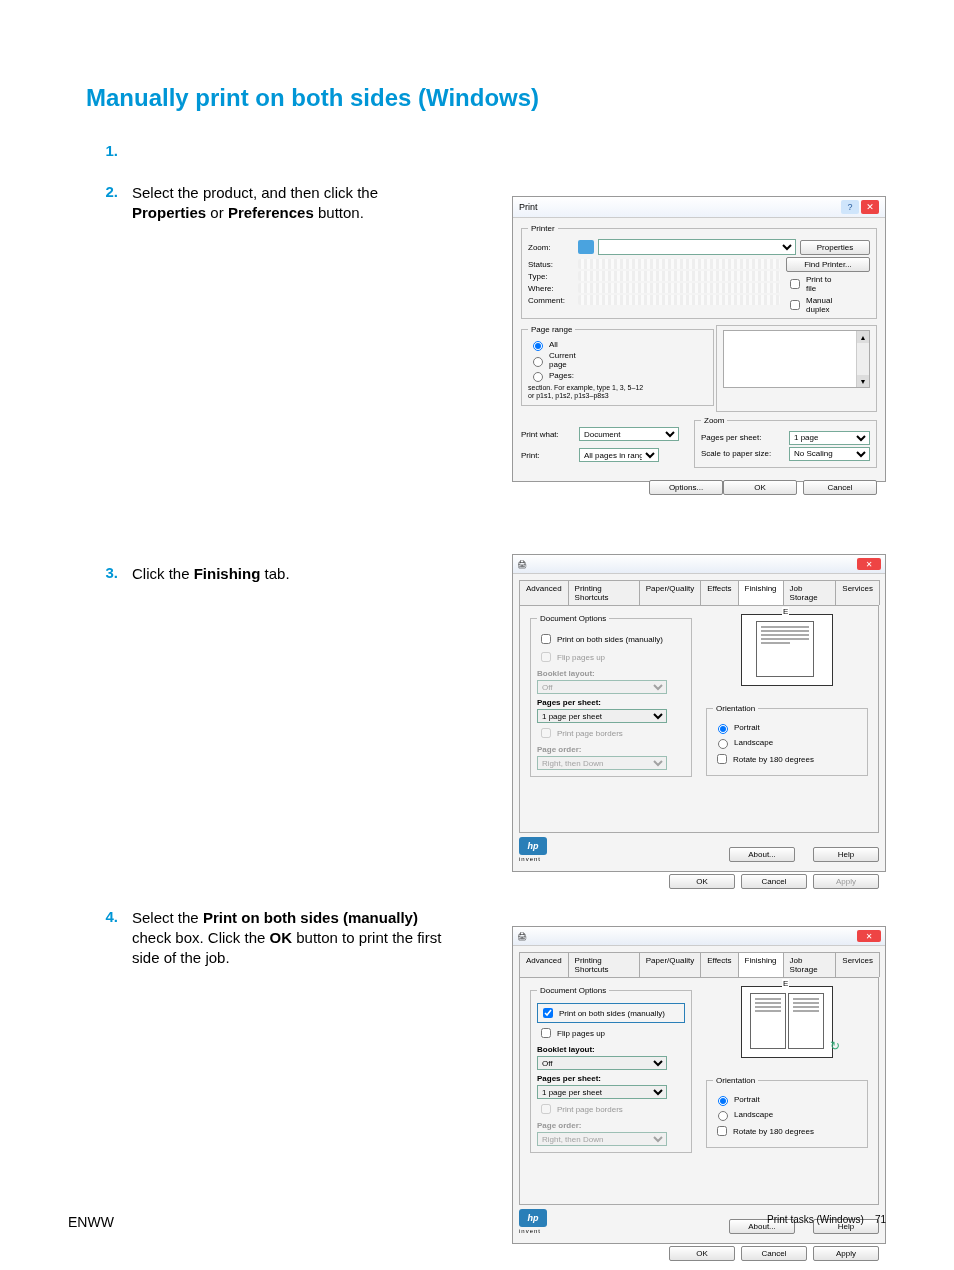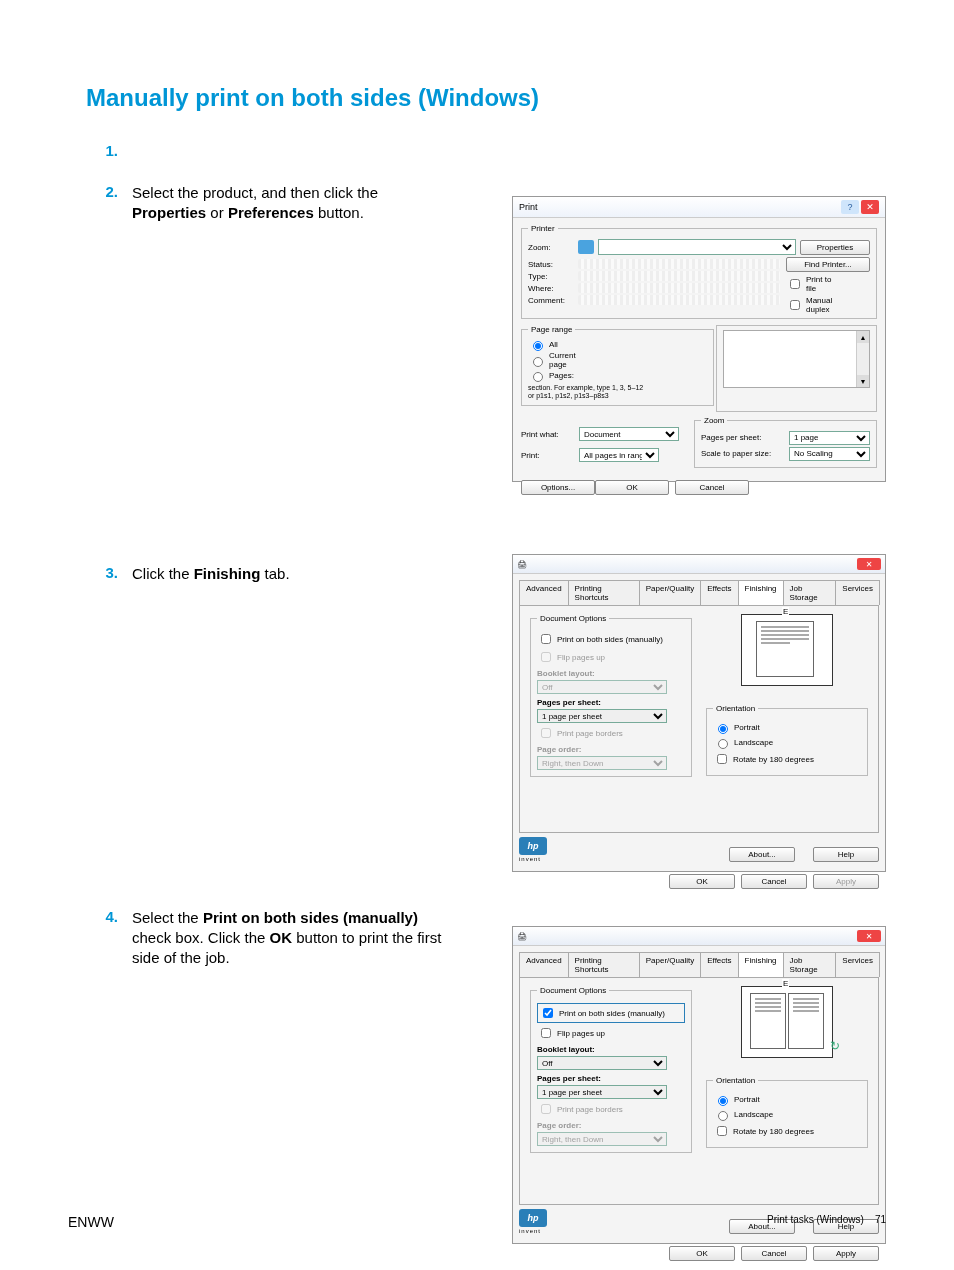"Options..." .figA .footer-row { justify-content: flex-start -> flex-end }
